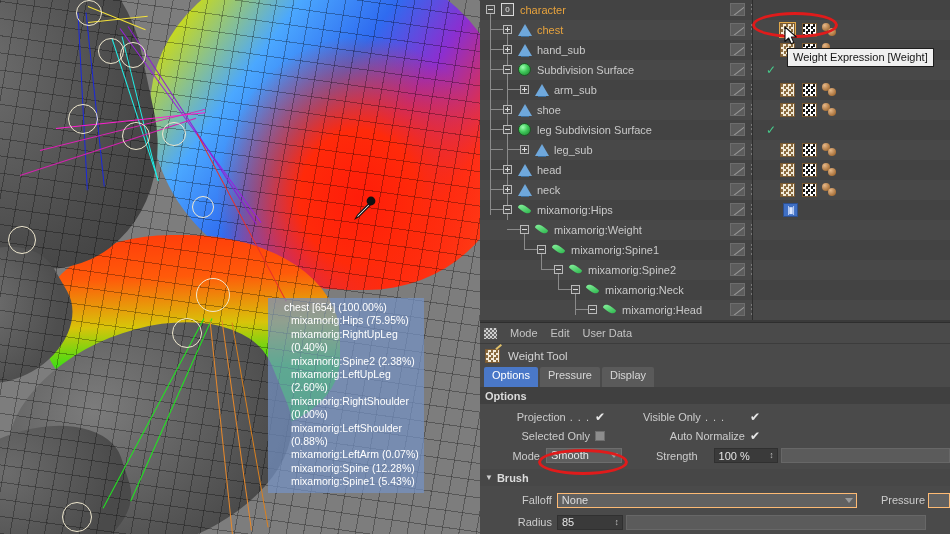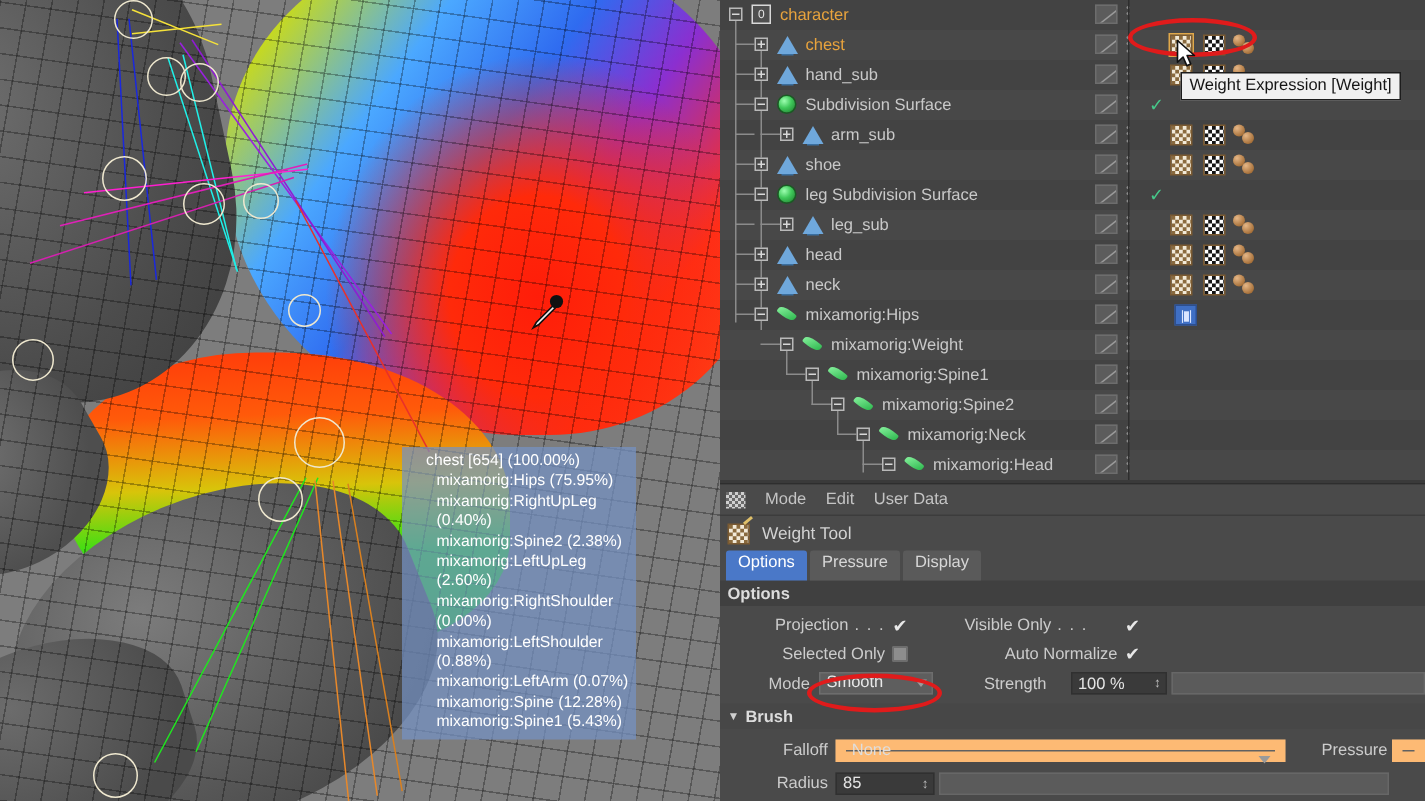"None" .wide-dd { border: 7px solid #fdba74 -> 1px solid #fdba74 }
